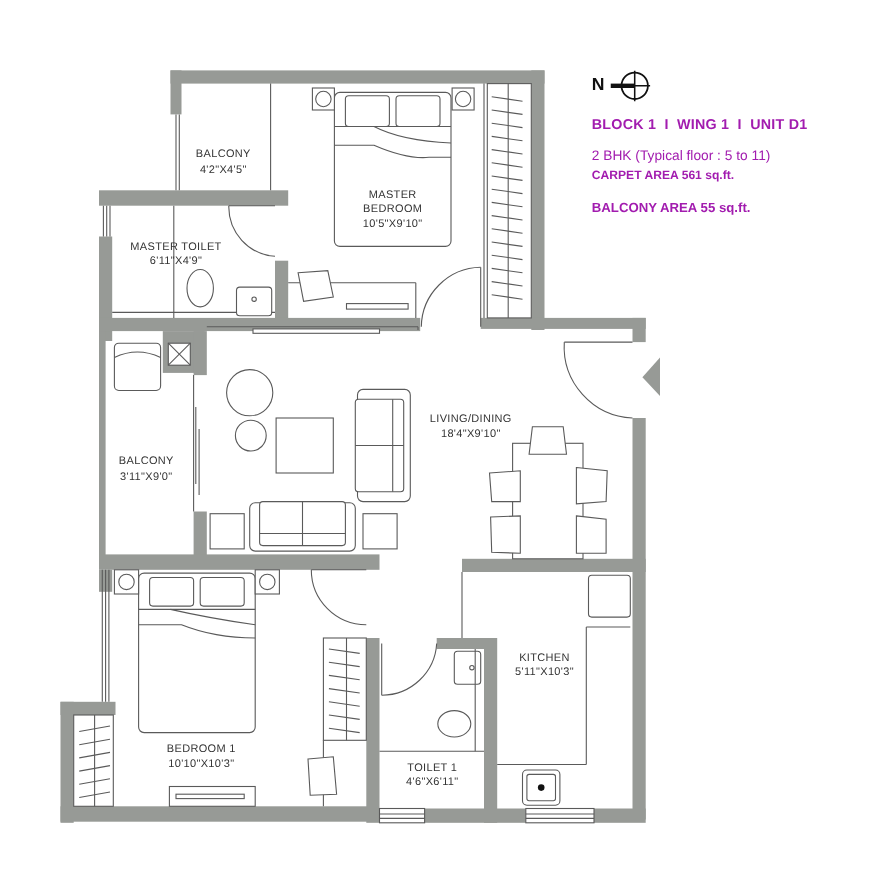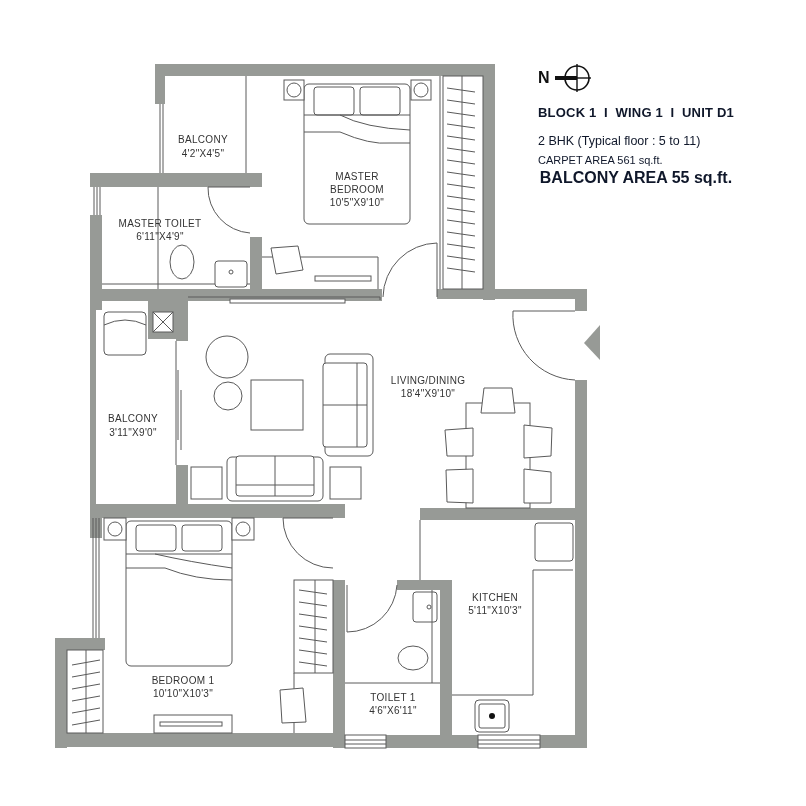"BLOCK 1 I WING 1" .info { color: #0f172a -> #a21caf }
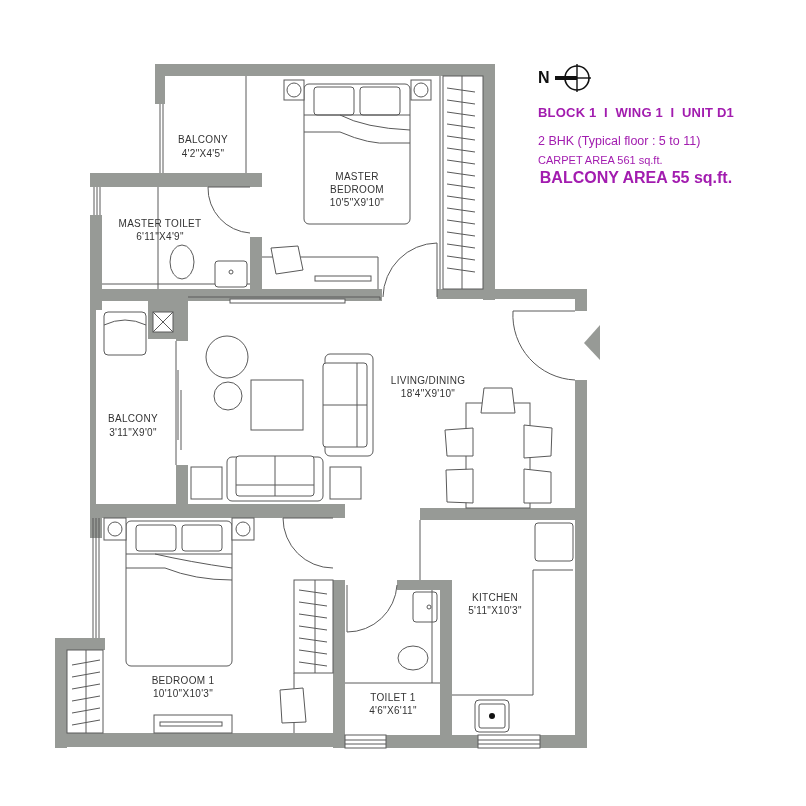"CARPET AREA 561 sq.ft." .info .l3 { font-weight: normal -> bold }
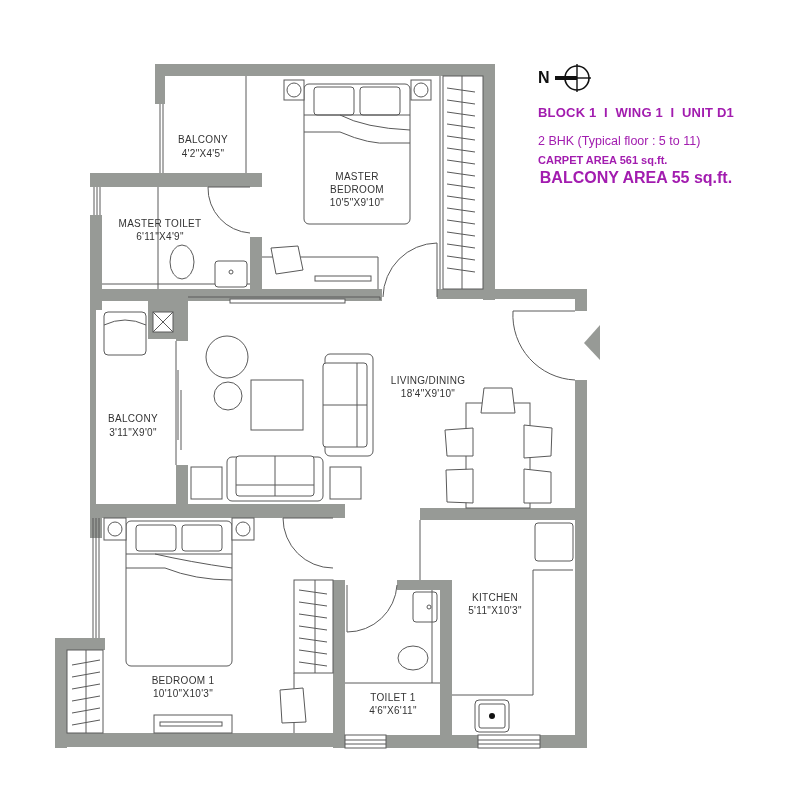"BALCONY AREA 55 sq.ft." .info .l4 { font-size: 16px -> 12px; margin-top: 3px -> 16px; text-align: center -> none }
